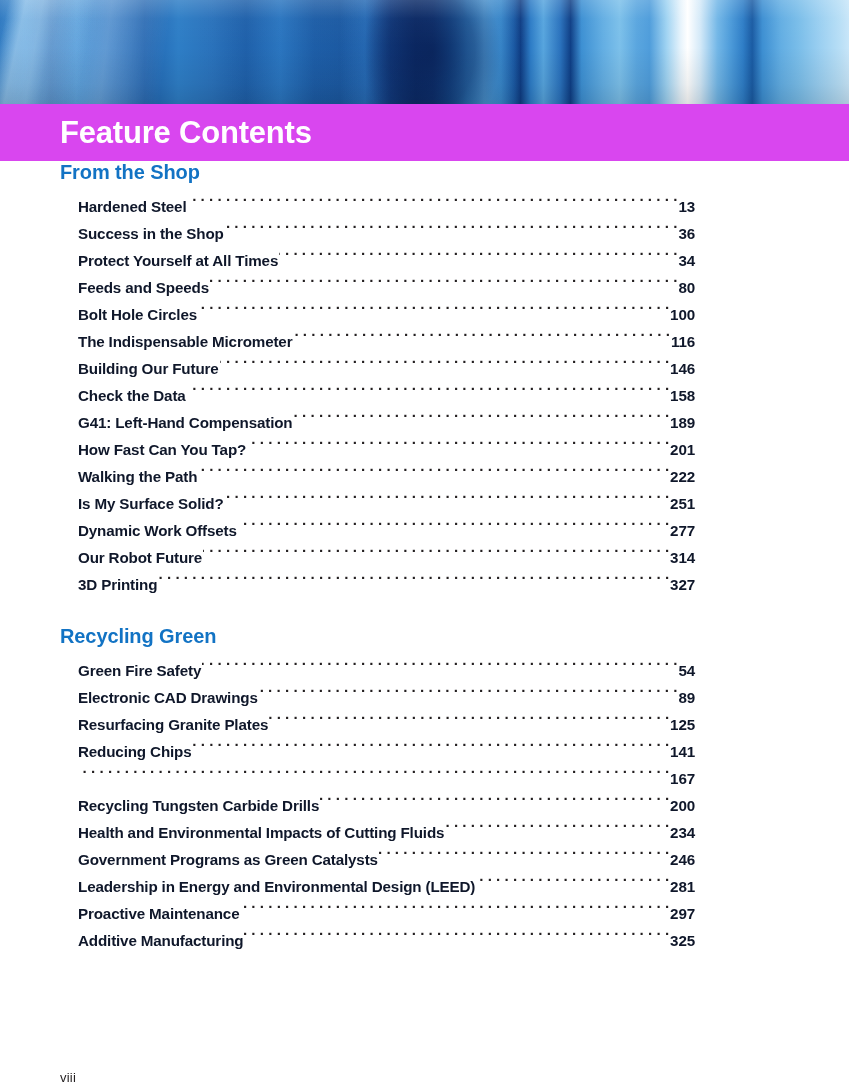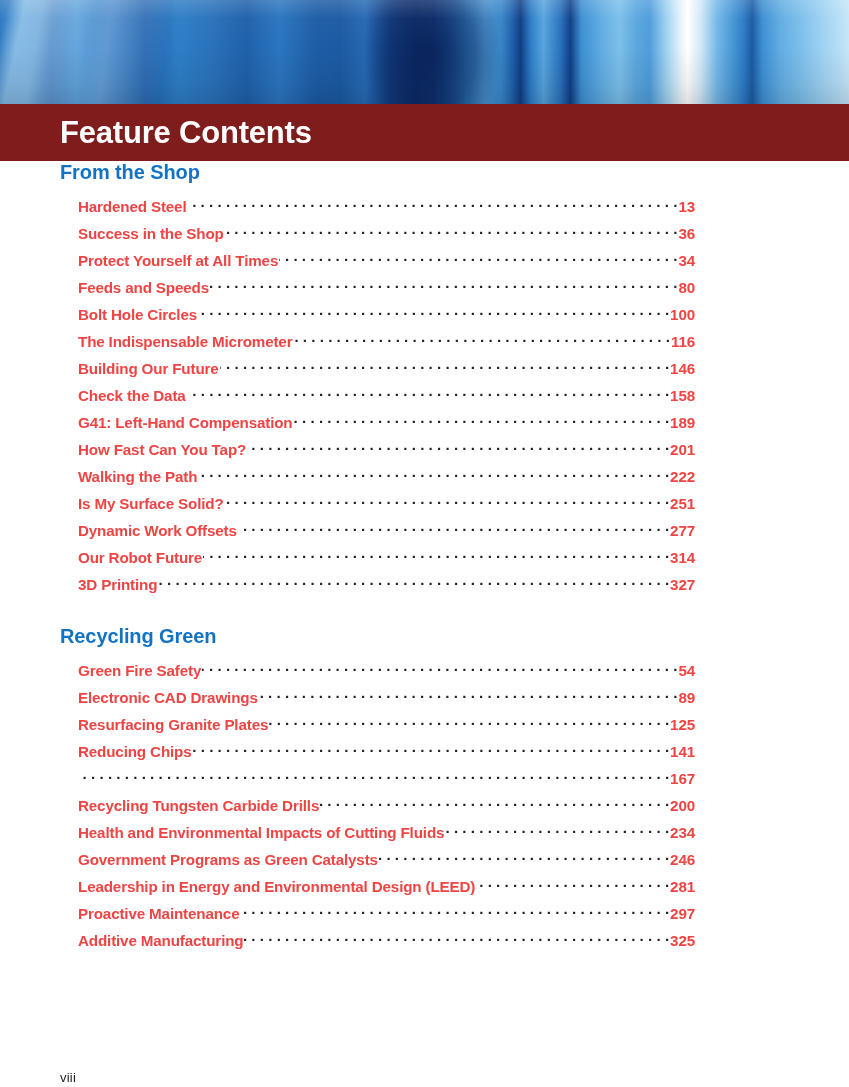"Feature Contents" .title-bar { background: #7f1d1d -> #d946ef }
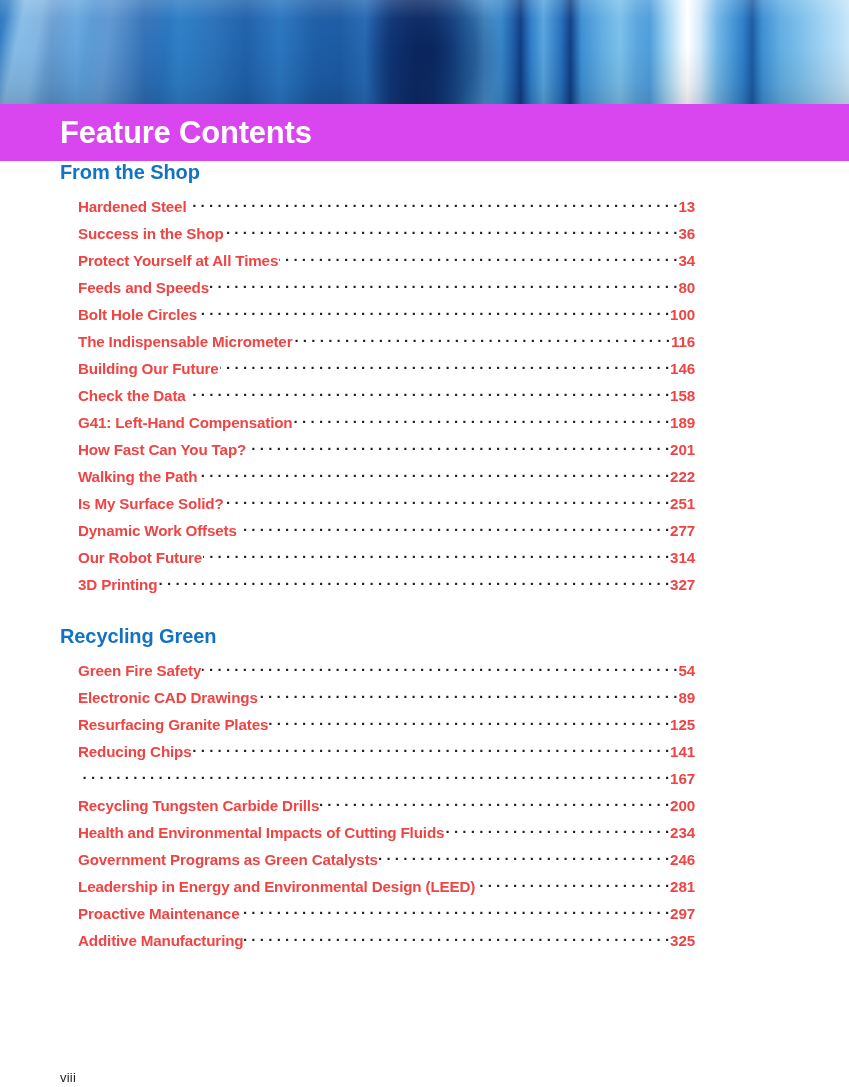"Hardened Steel" .entry { align-items: center -> flex-start; color: #ef4444 -> #0f172a }
